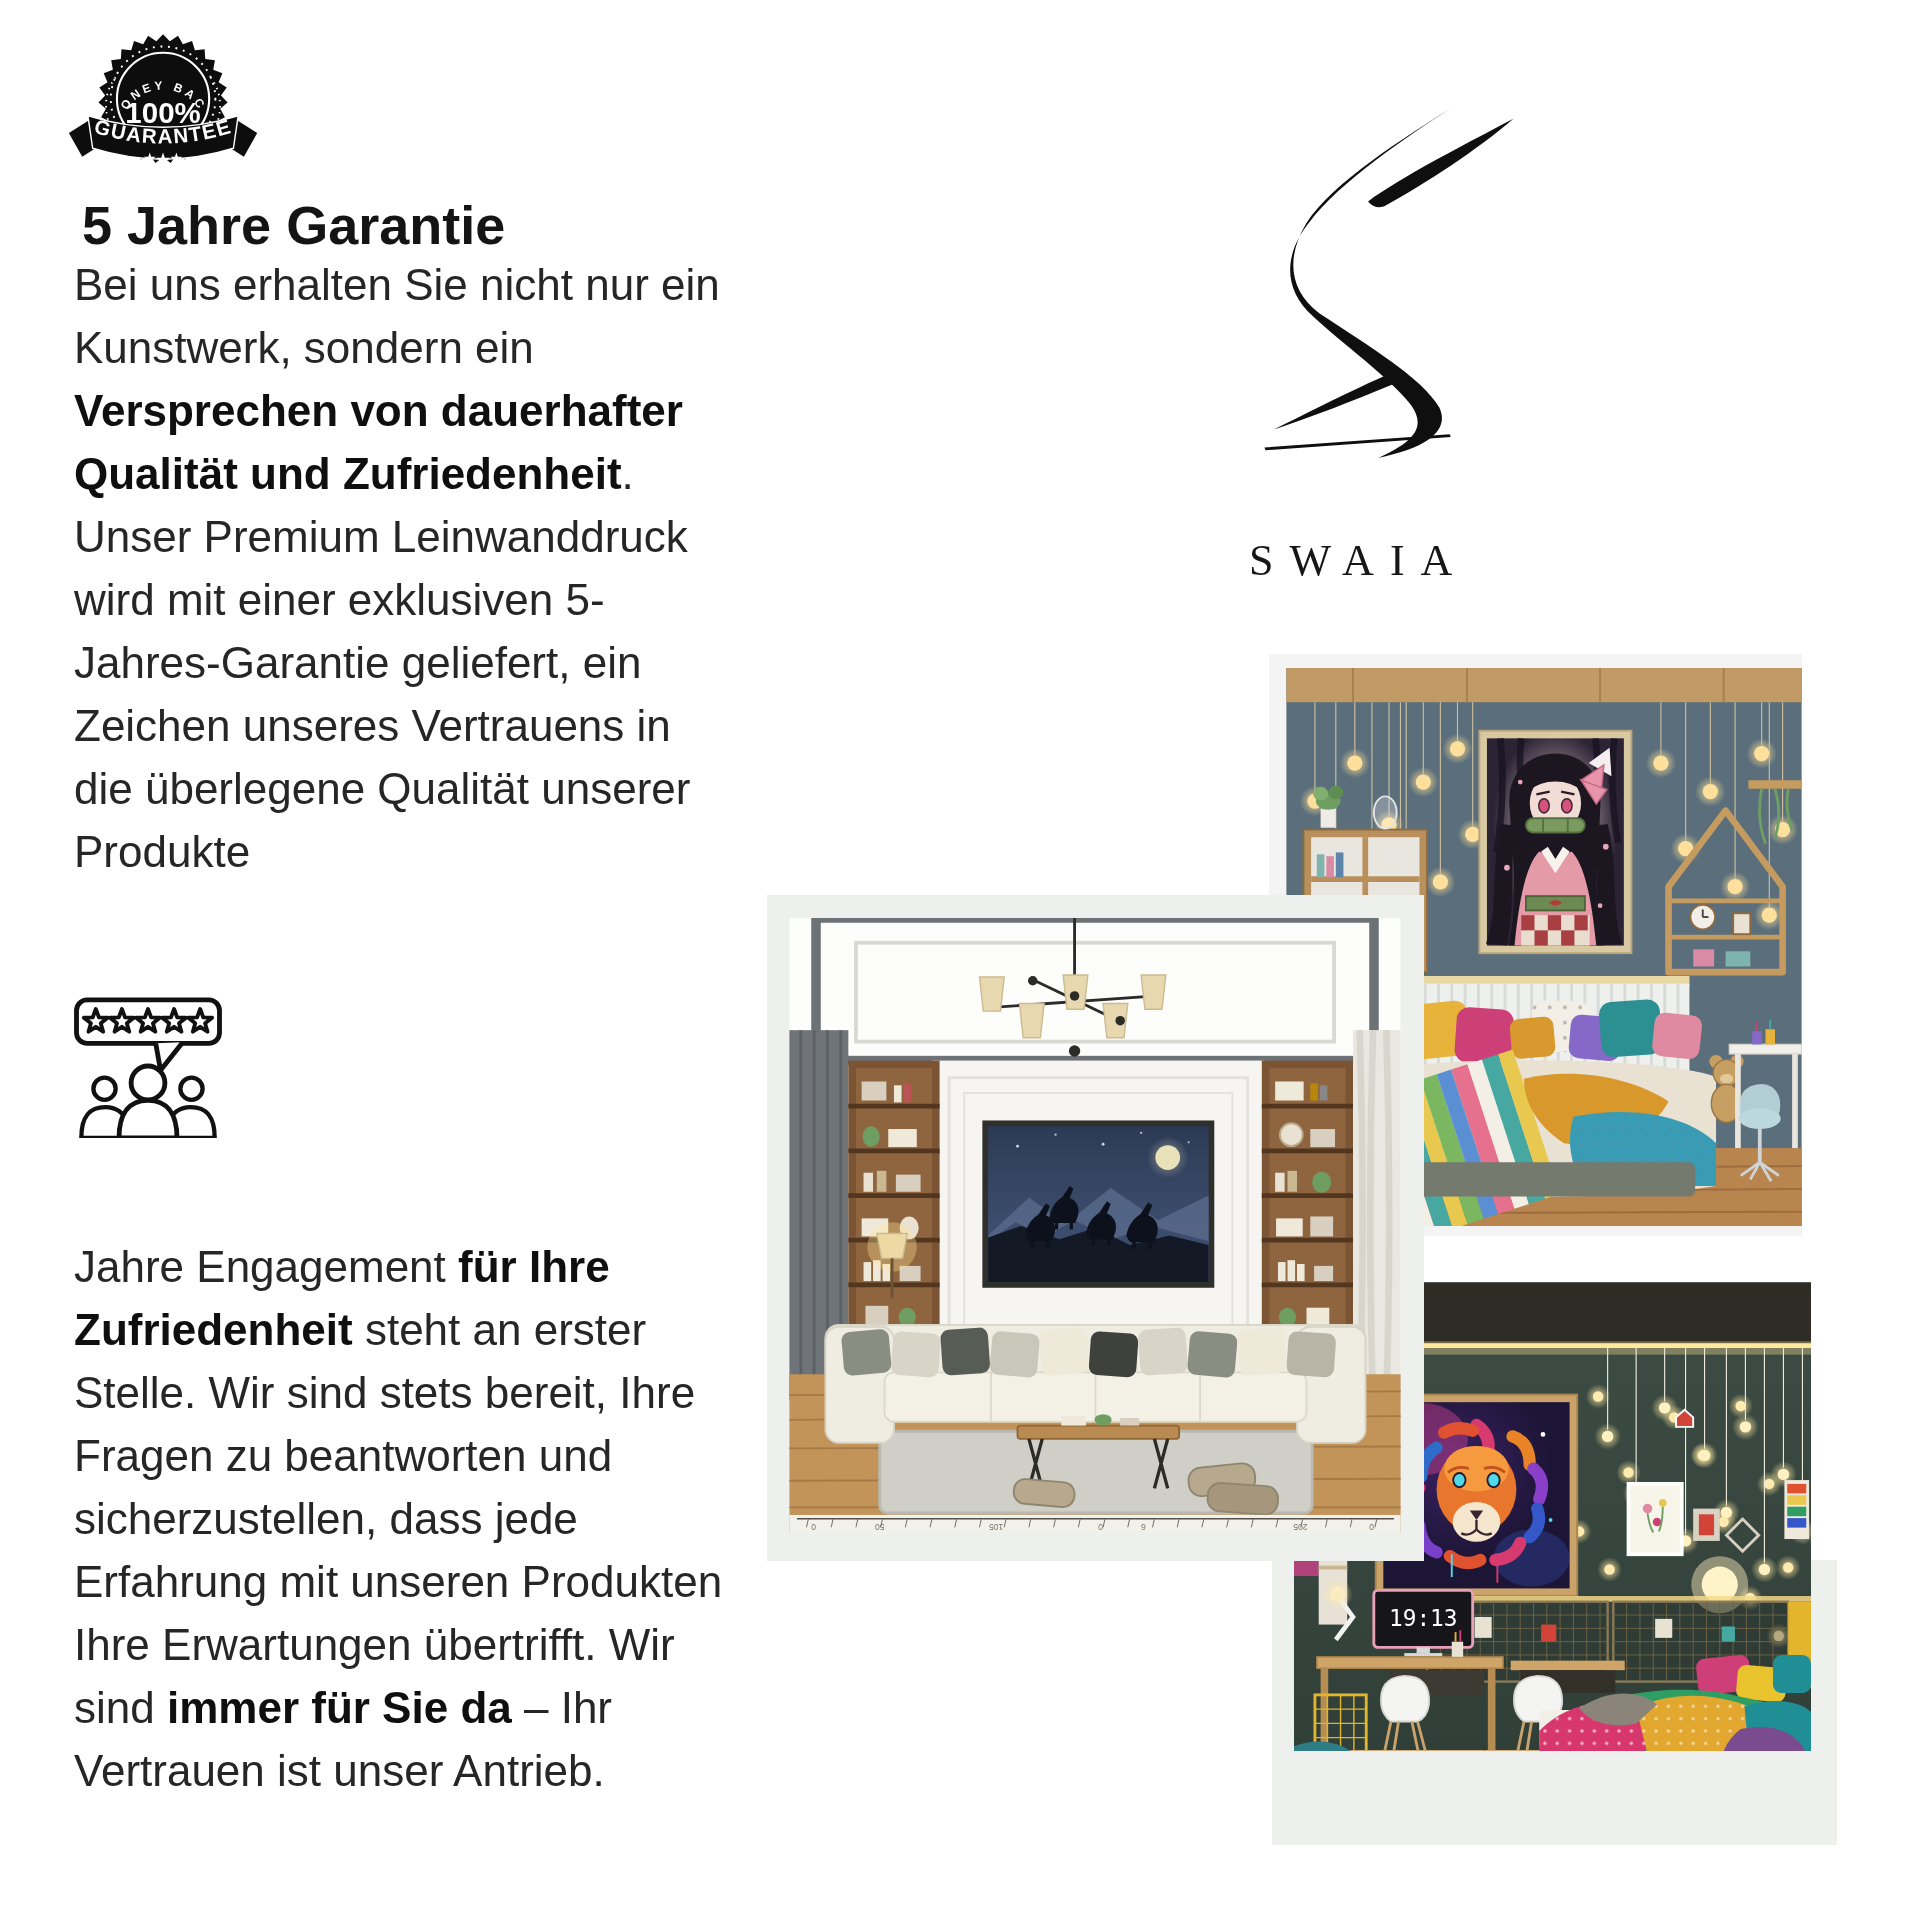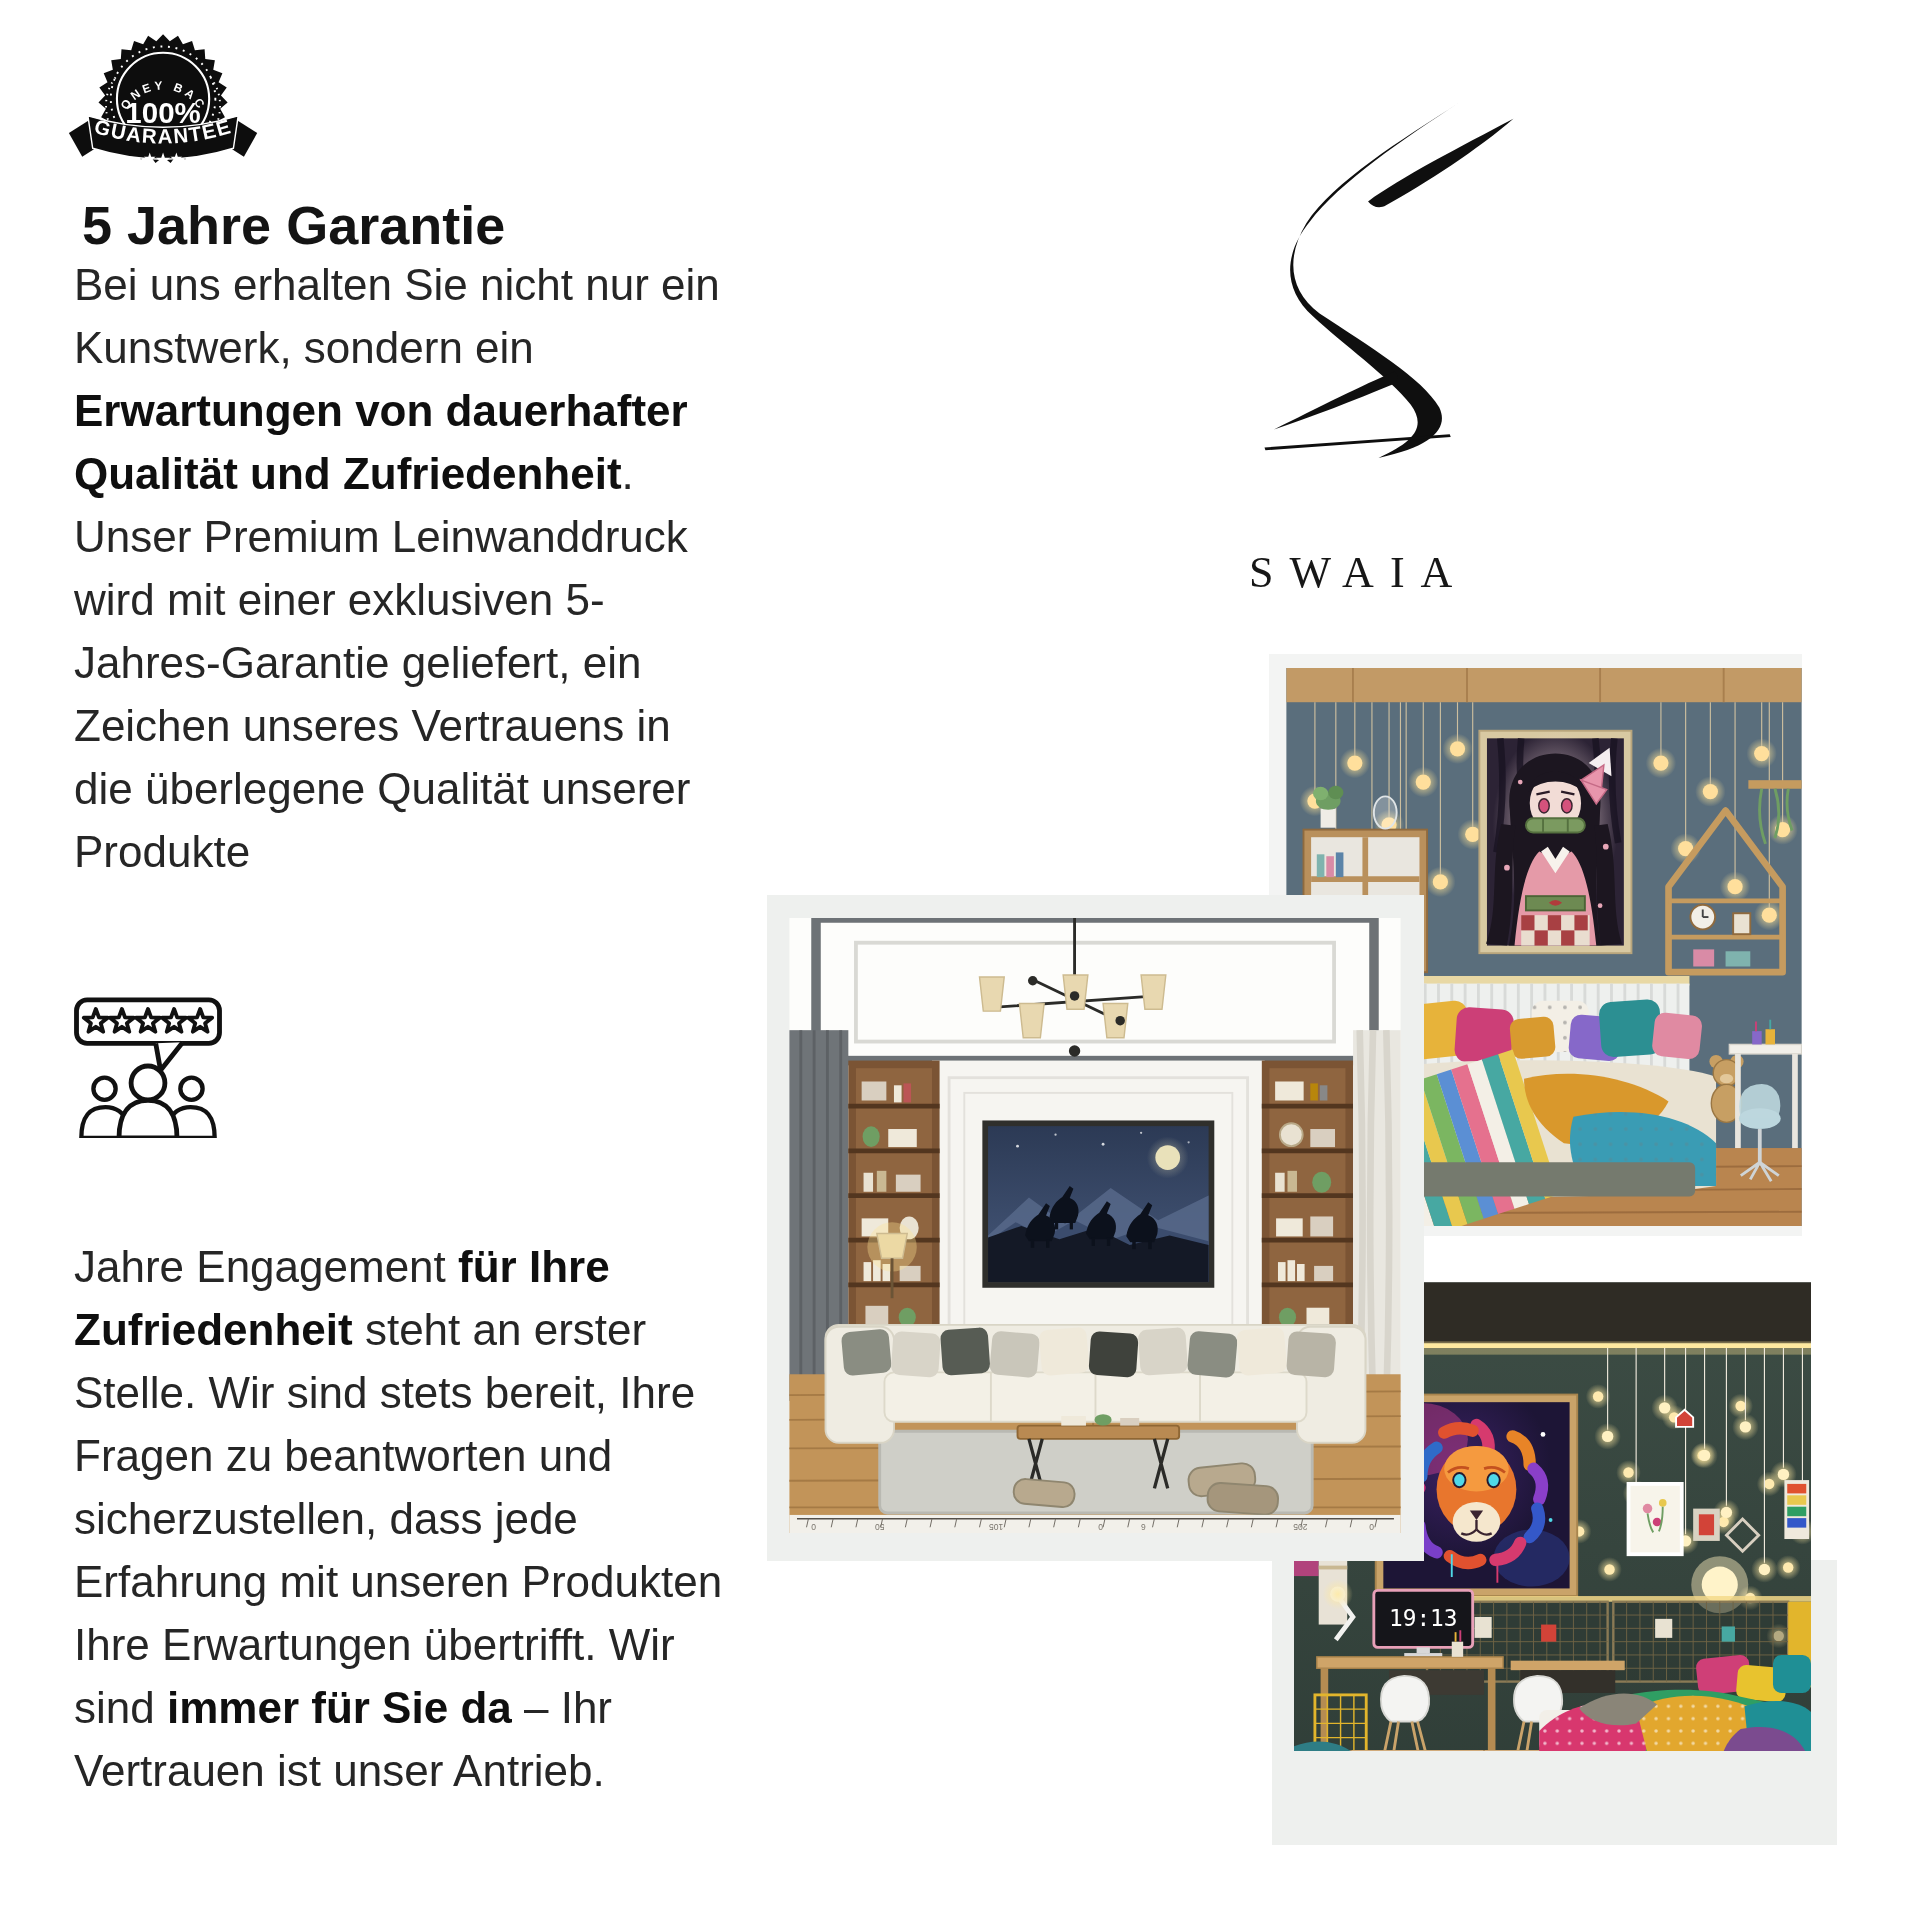"Erwartungen von dauerhafter Qualität und" span.b { text: Erwartungen -> Versprechen }
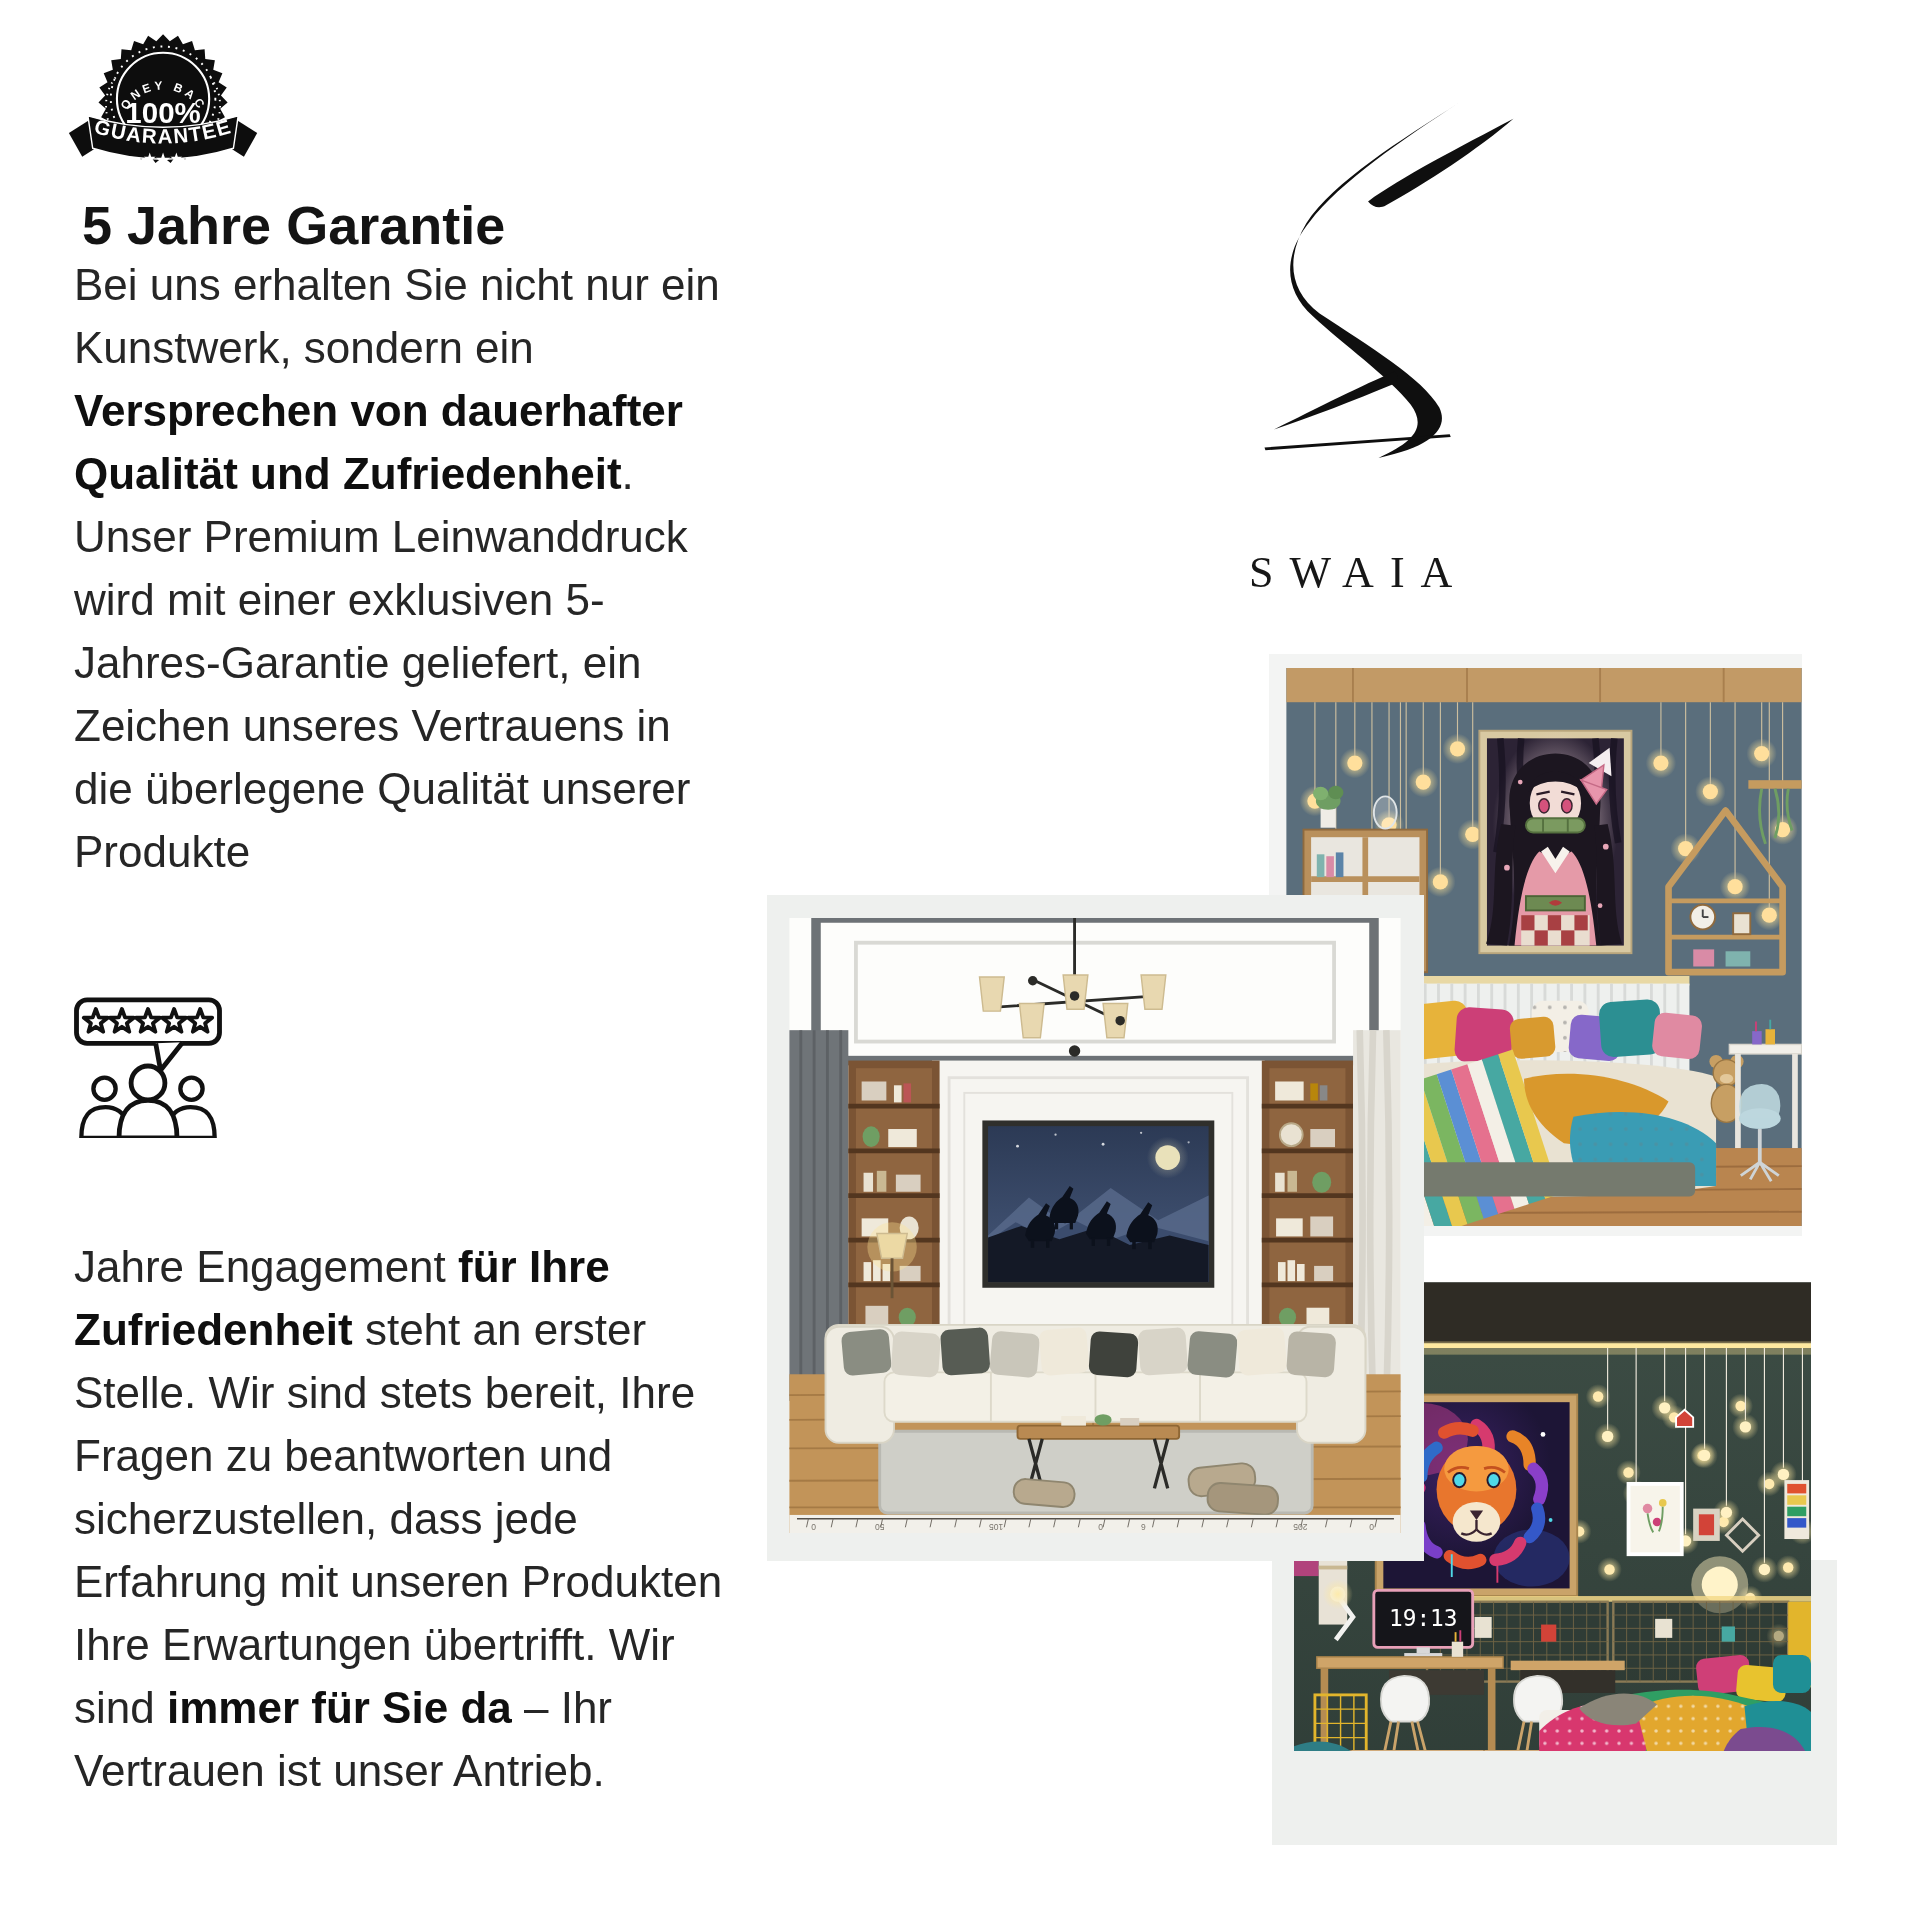"SWAIA" div.abs { margin-top: 12px -> none }
